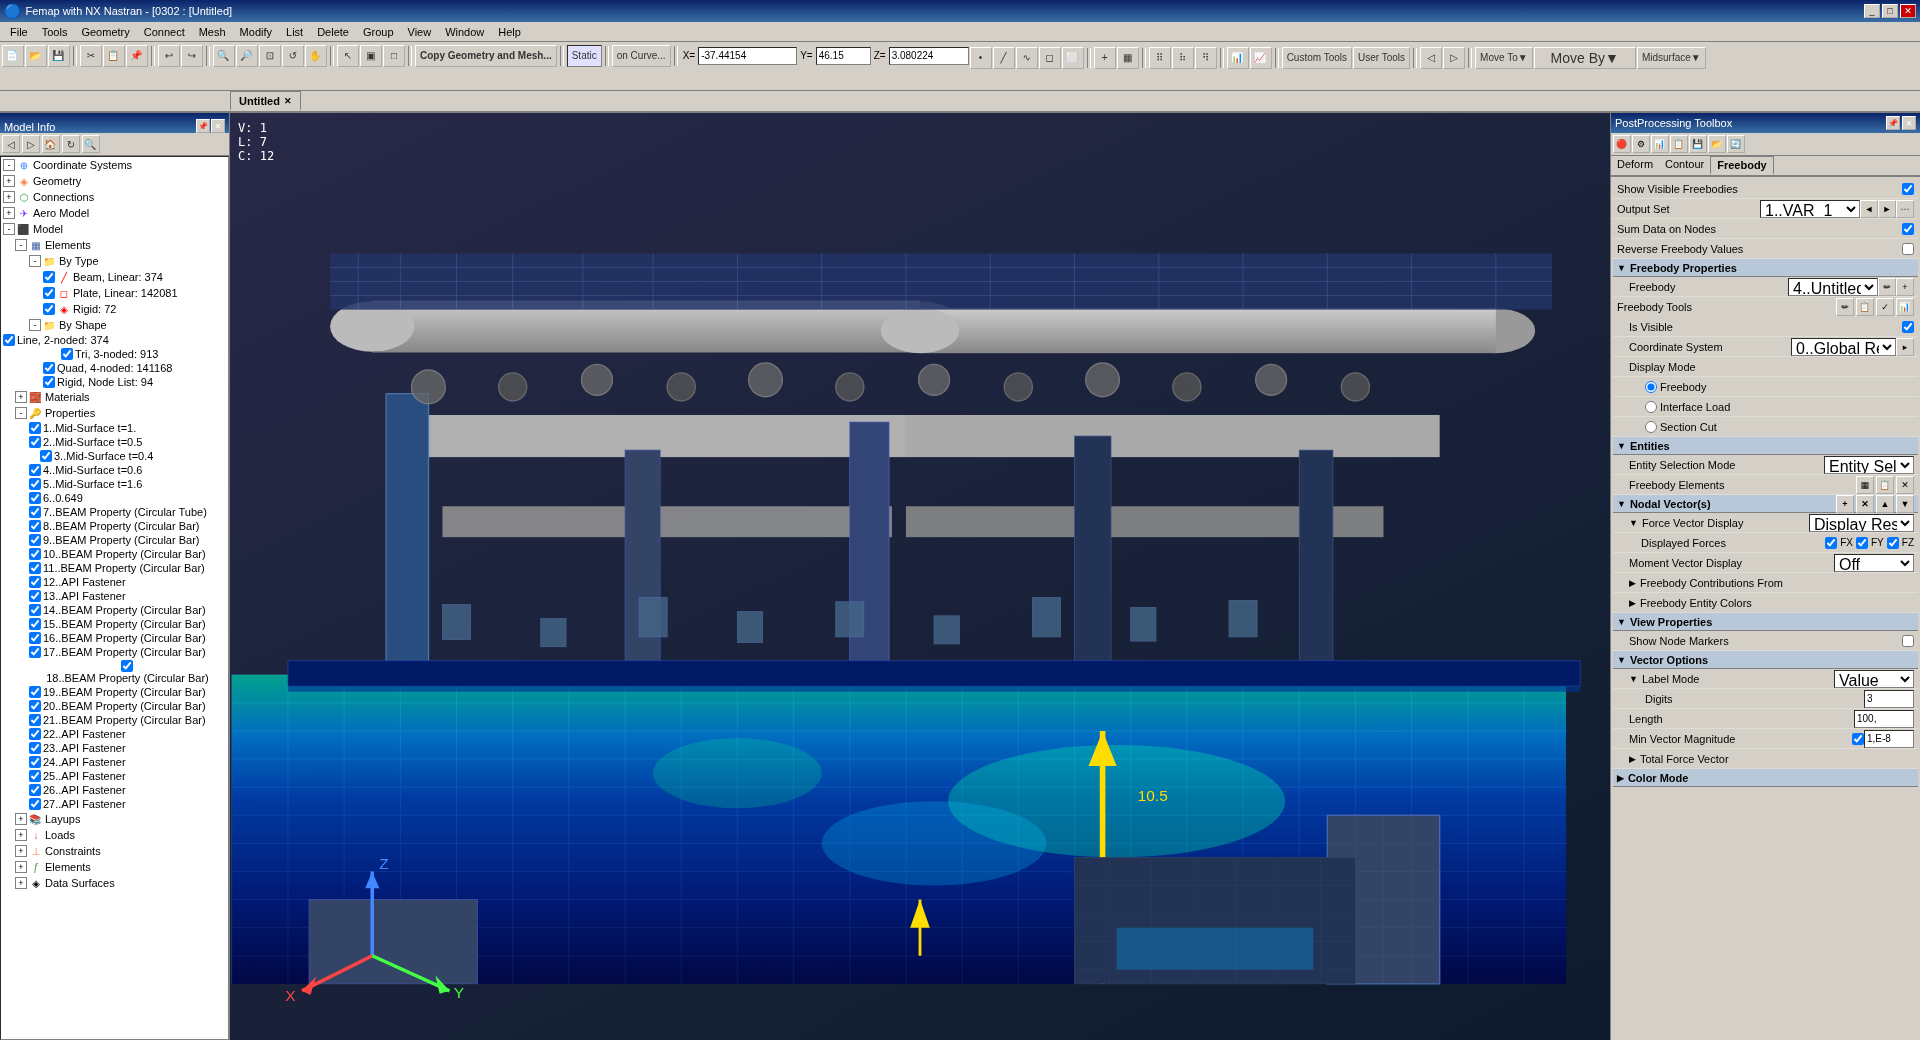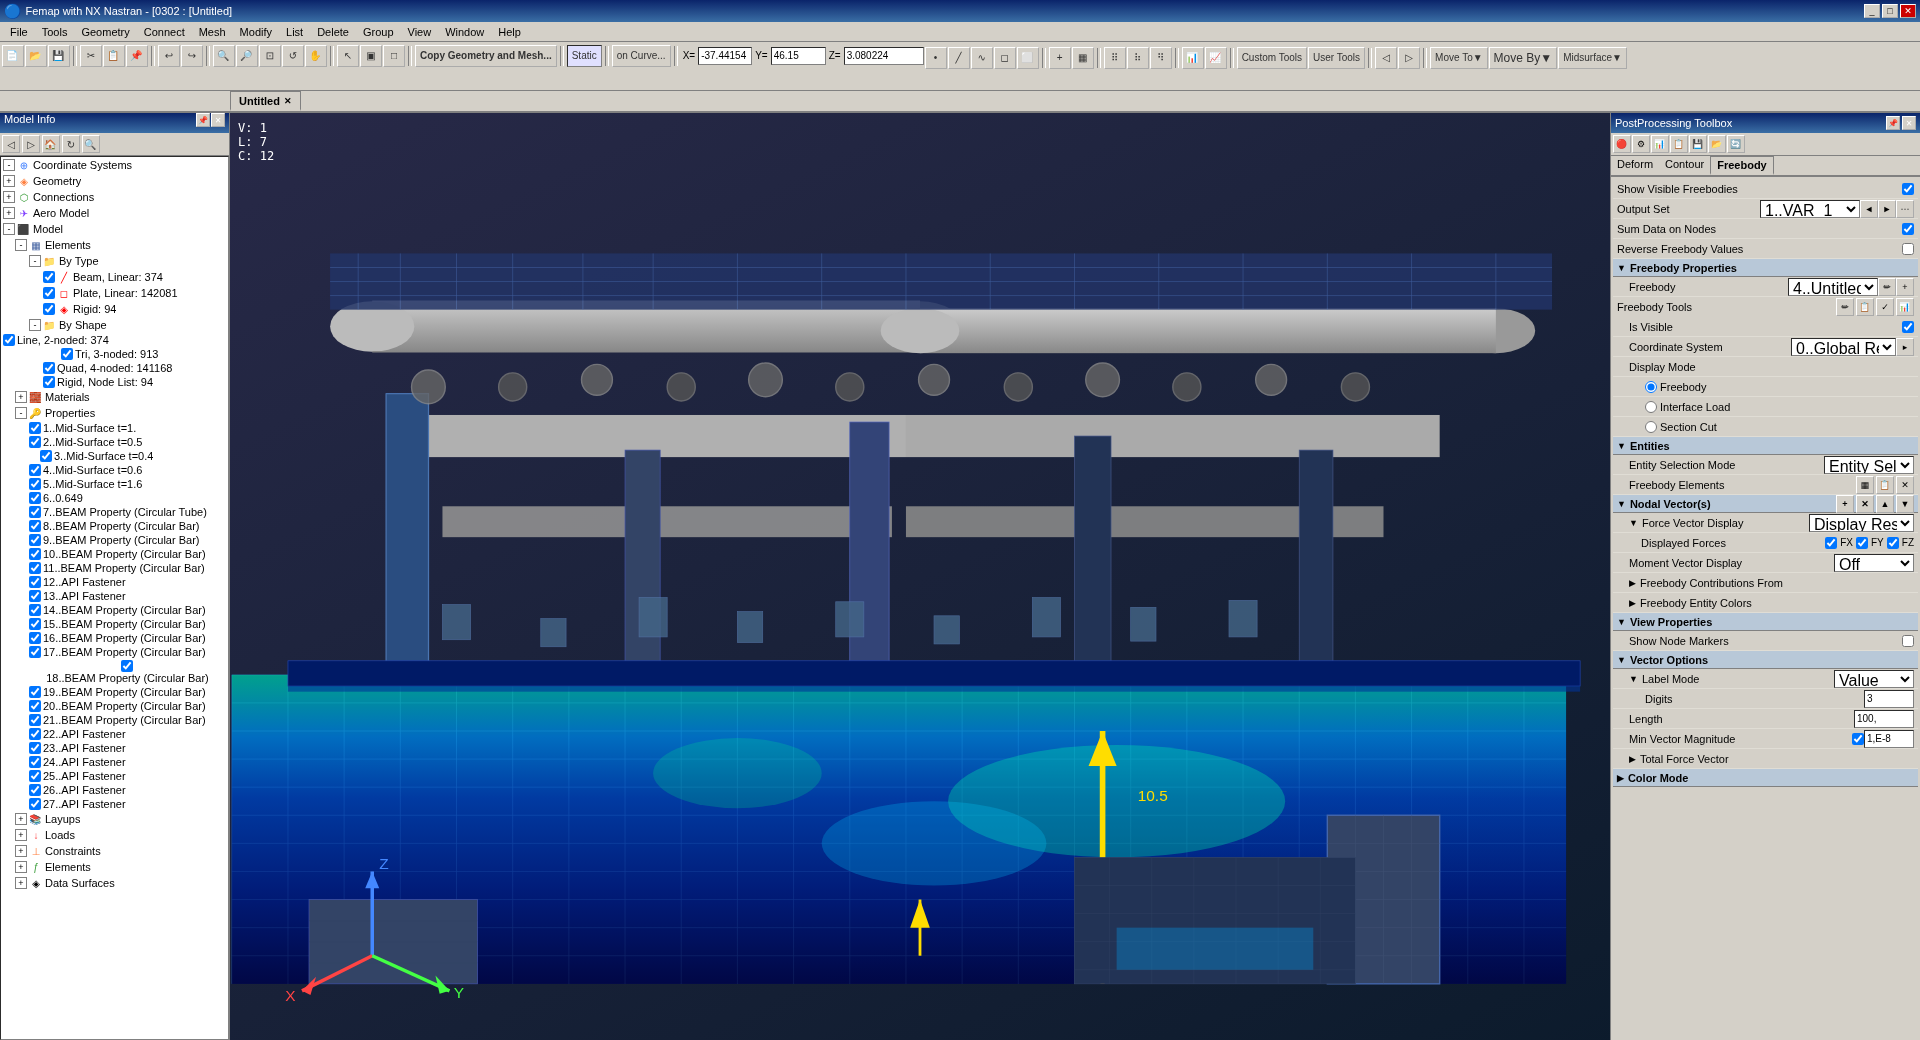"-37.44154" input.tb-input { width: 54px -> 99px }
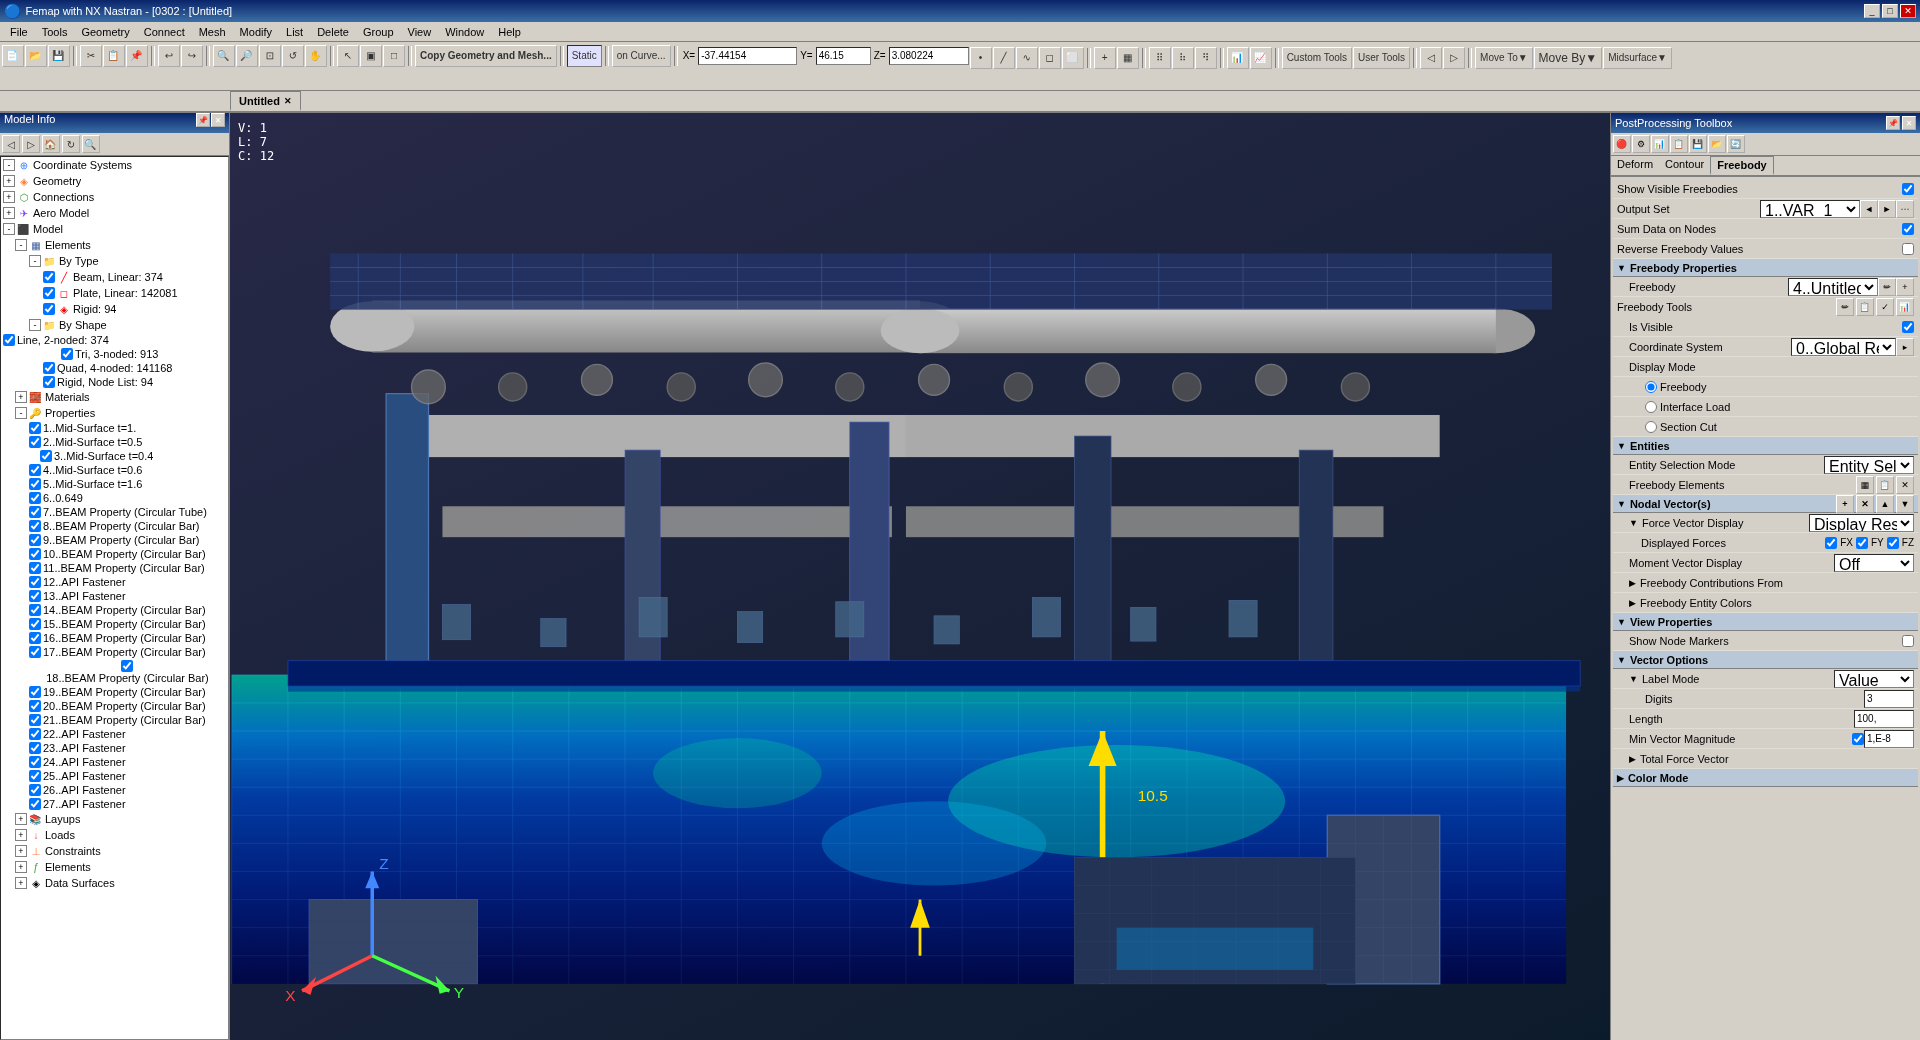"Move By▼" div.tb-btn { font-size: 12px -> 14px; padding: 0 4px -> 0 16px }
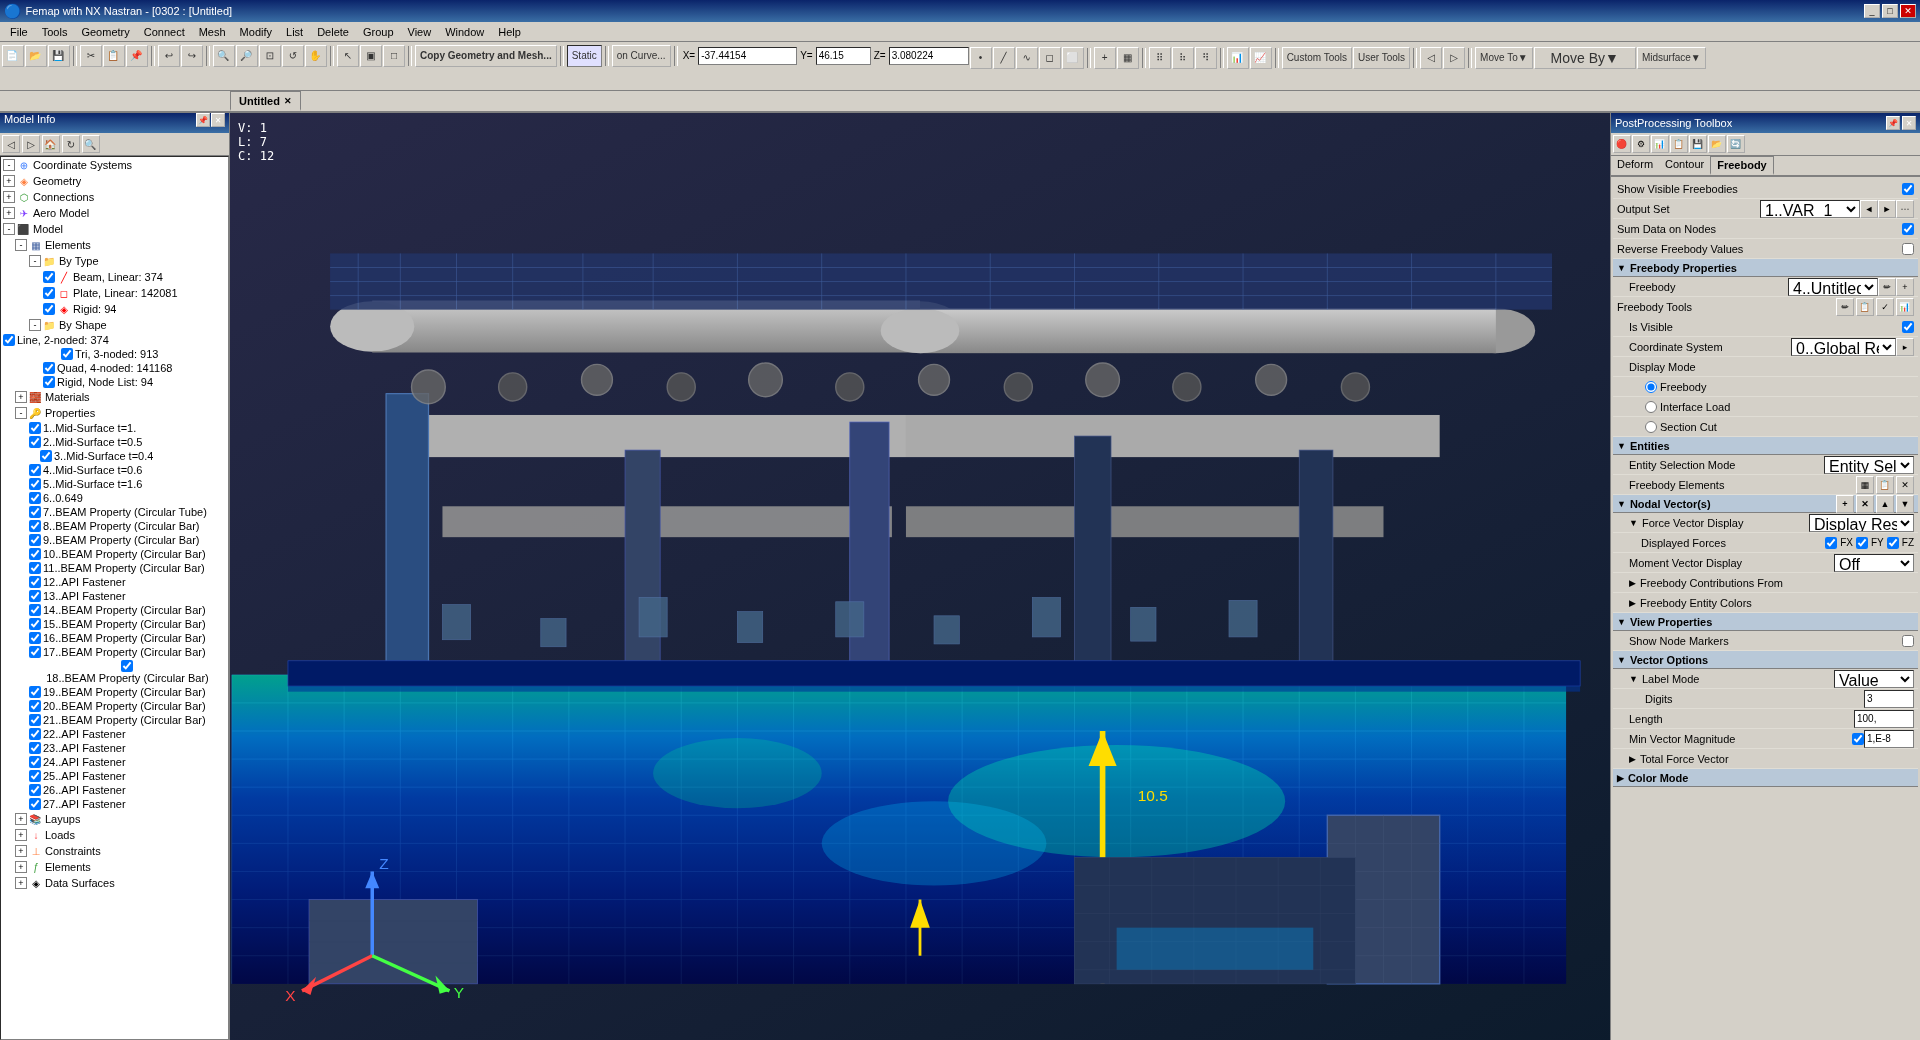"Model Info" .panel-header { align-items: flex-start -> flex-end }
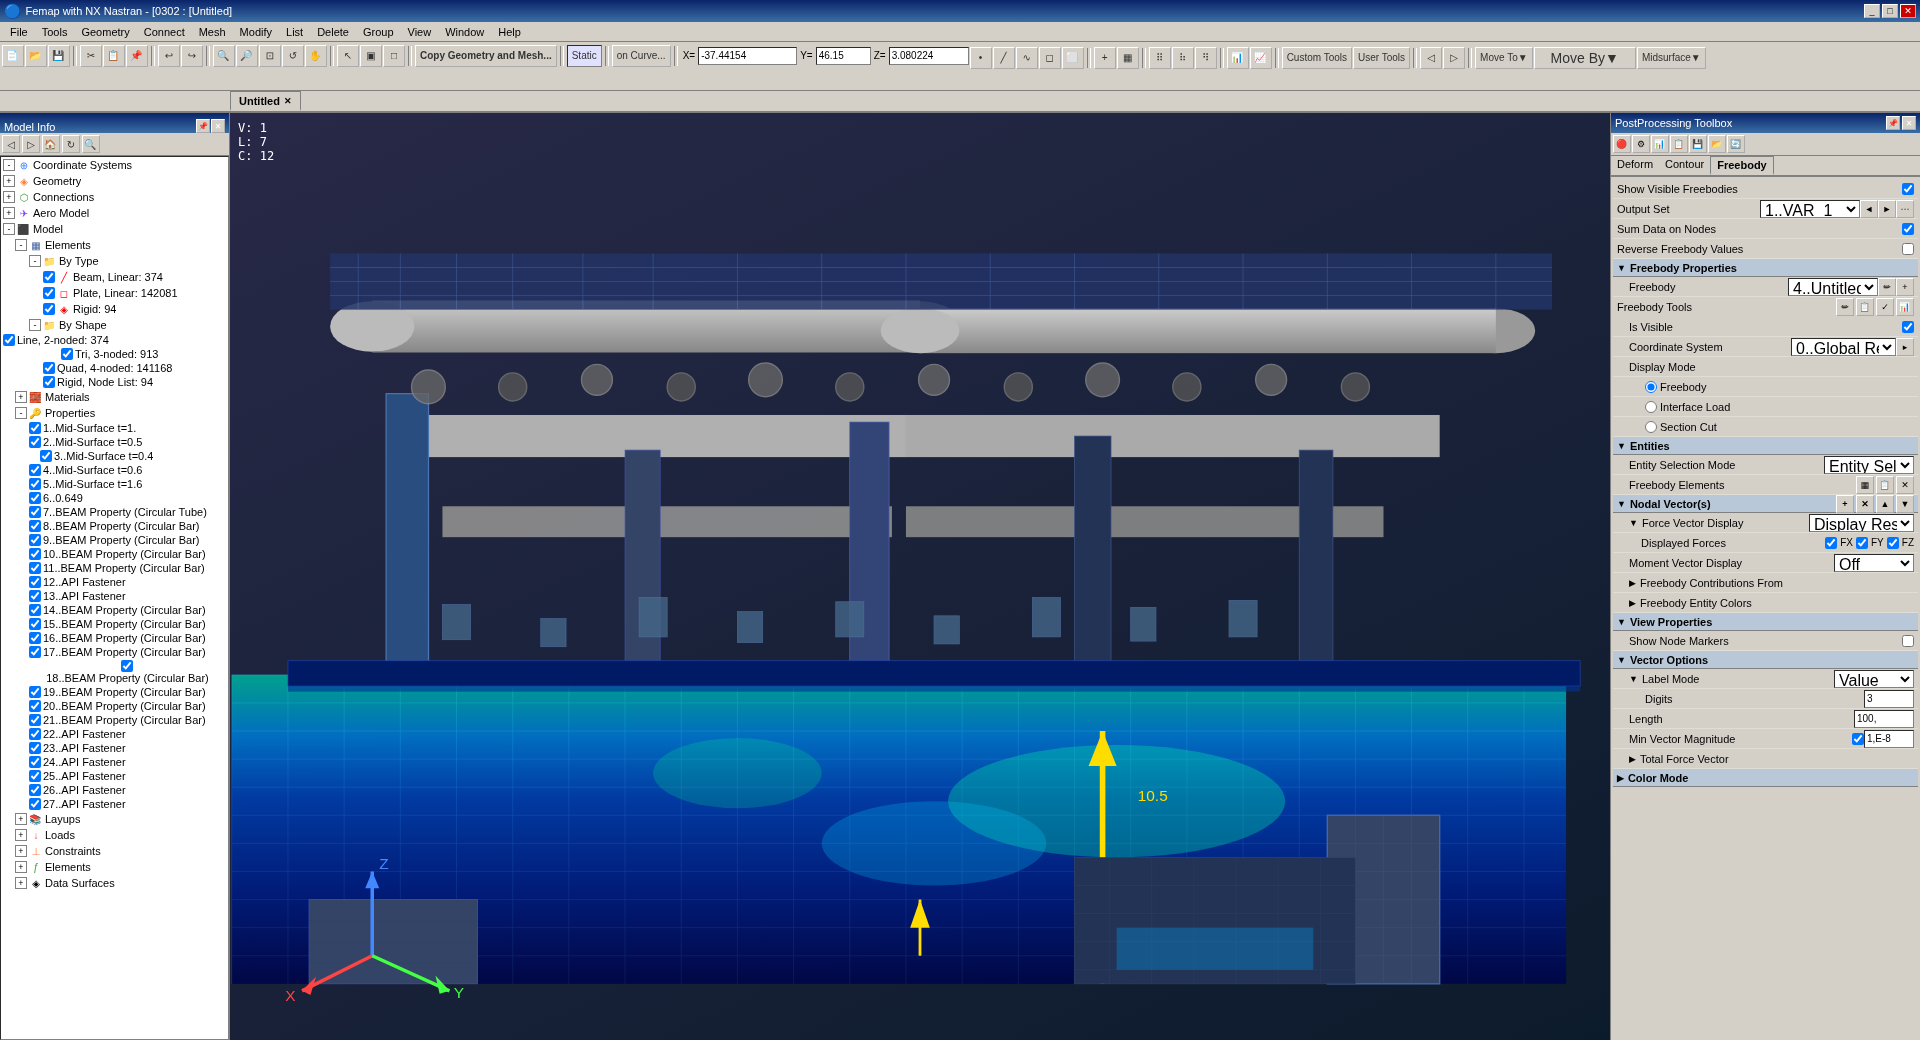"Rigid: 94" span.tree-text { text: 94 -> 72 }
